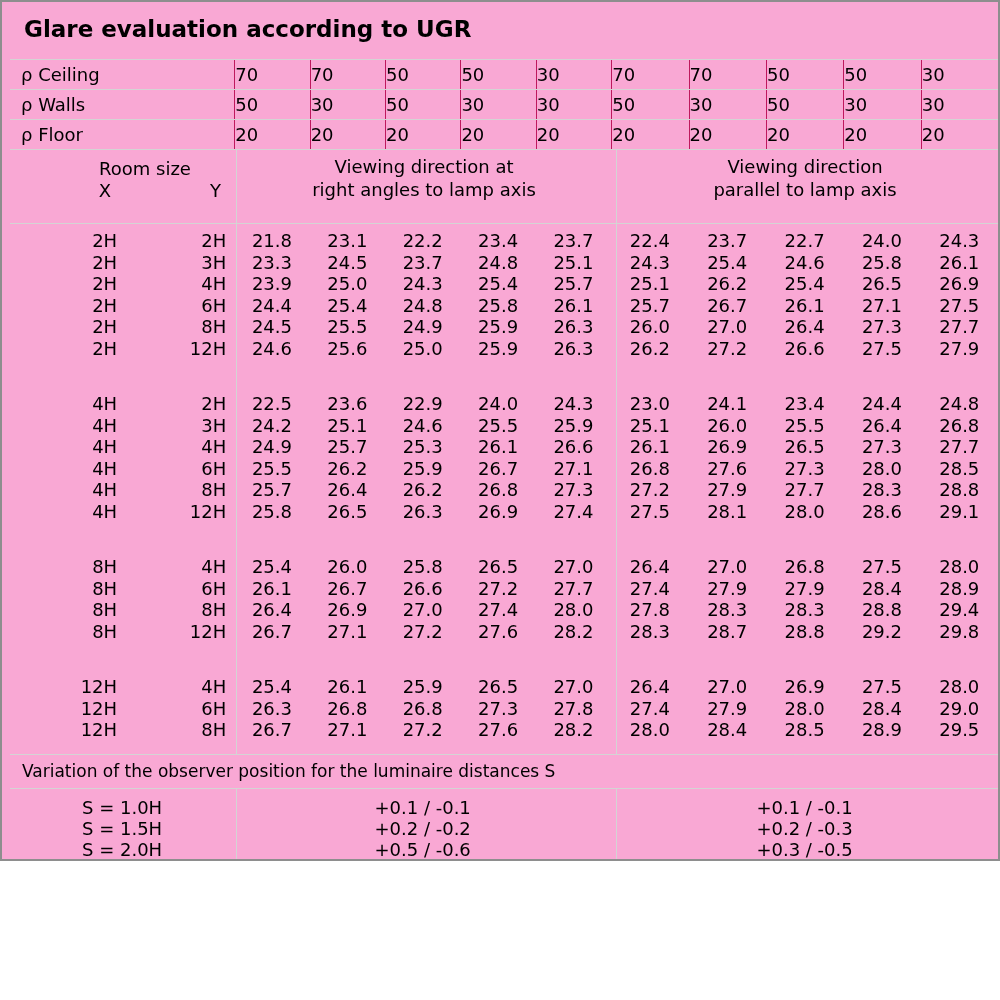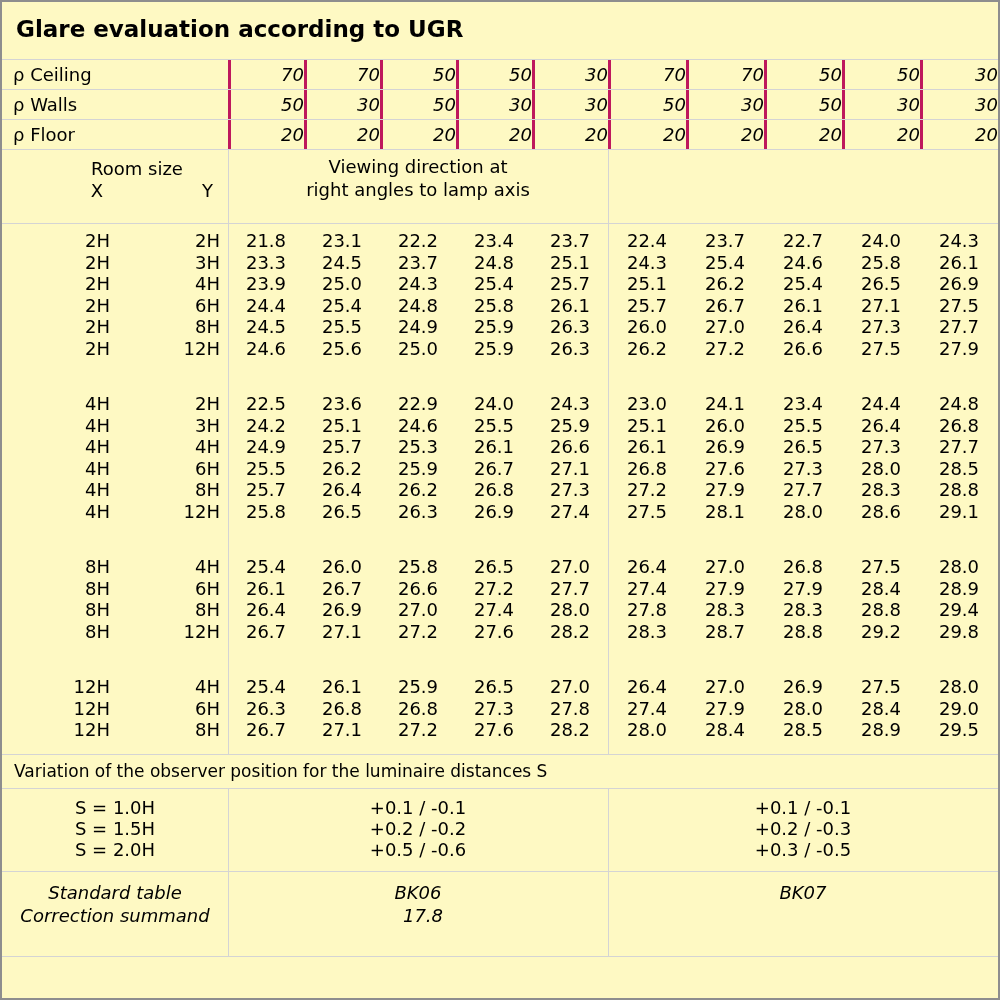"Glare evaluation according to UGR" .window { background: #fef9c3 -> #f9a8d4; height: 1000px -> 861px; padding-left: none -> 8px }
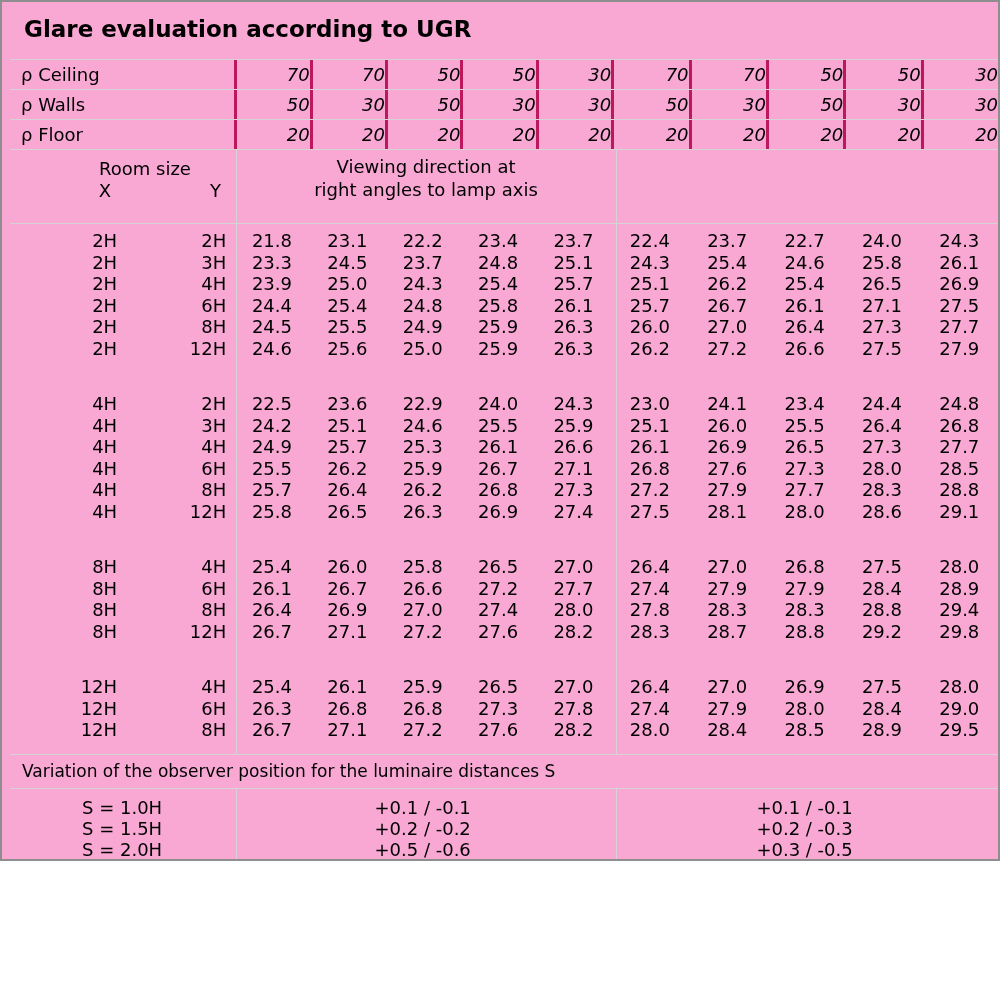"70" .vcell { border-left: 3px solid #be185d -> 1px solid #be185d; font-style: italic -> none; text-align: right -> left }
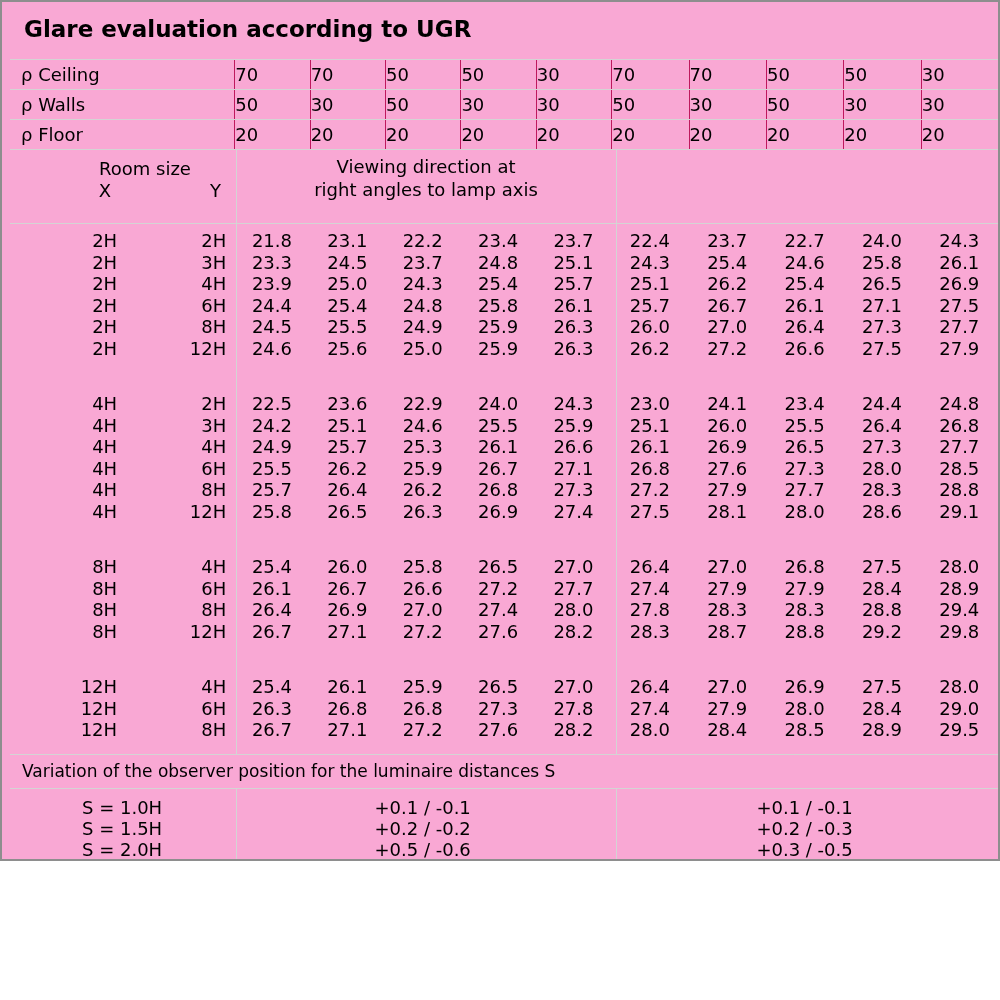"Viewing direction" div.dir-head { html: none -> <div> <div>Viewing direction</div> <div>parallel to lamp axis</div> </div> }
